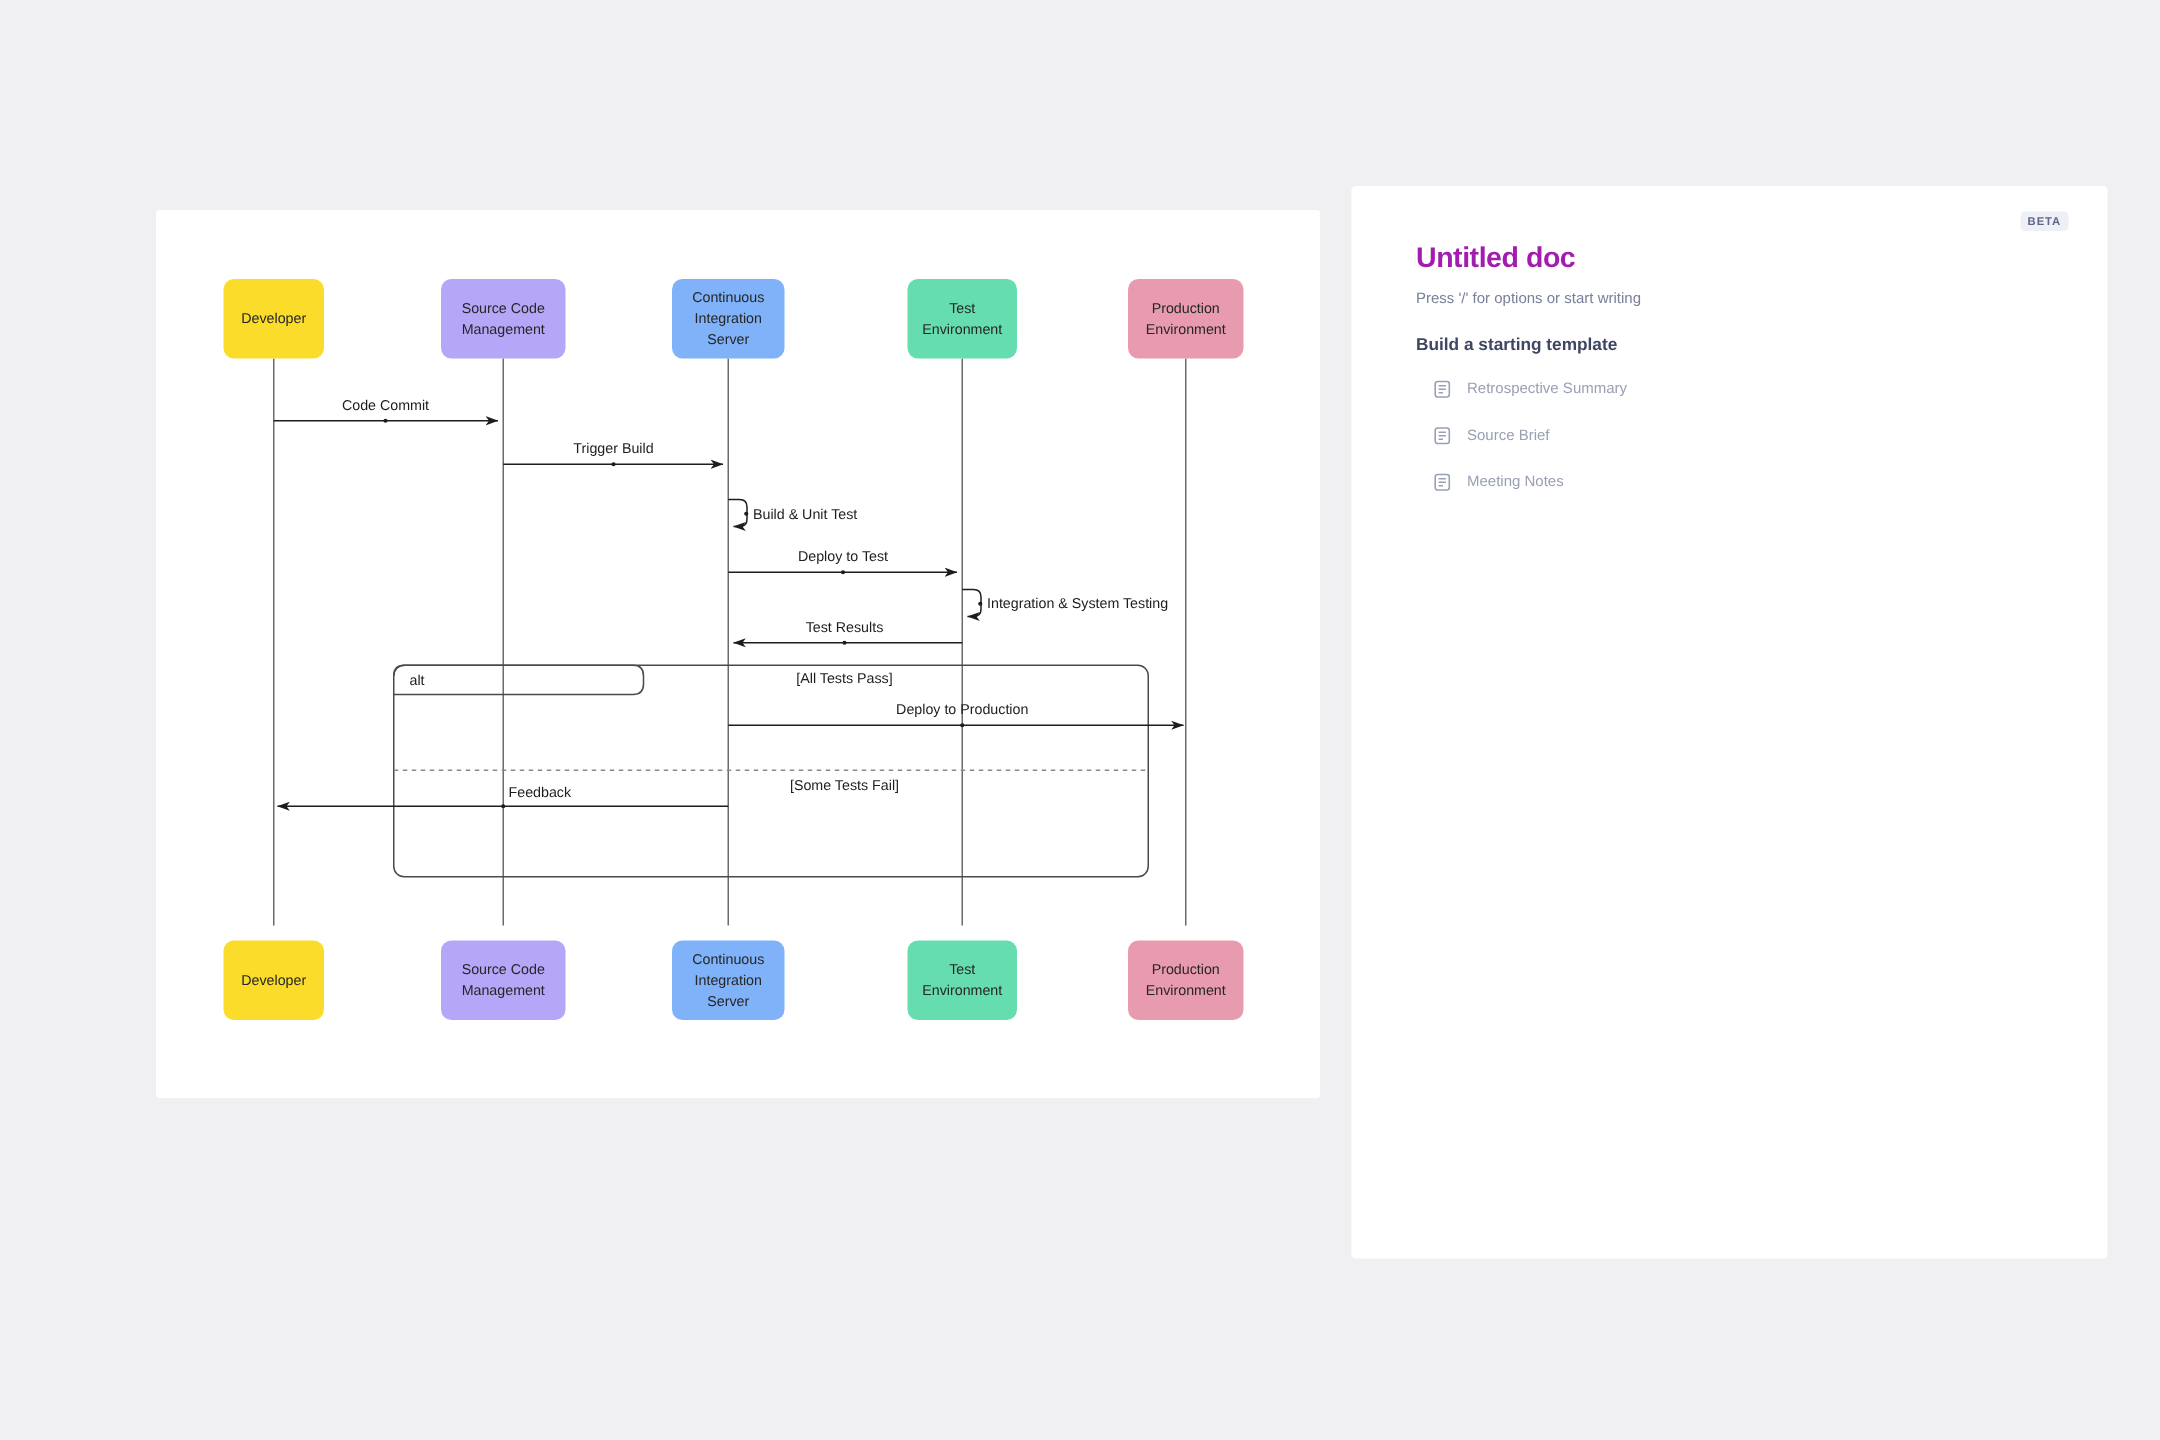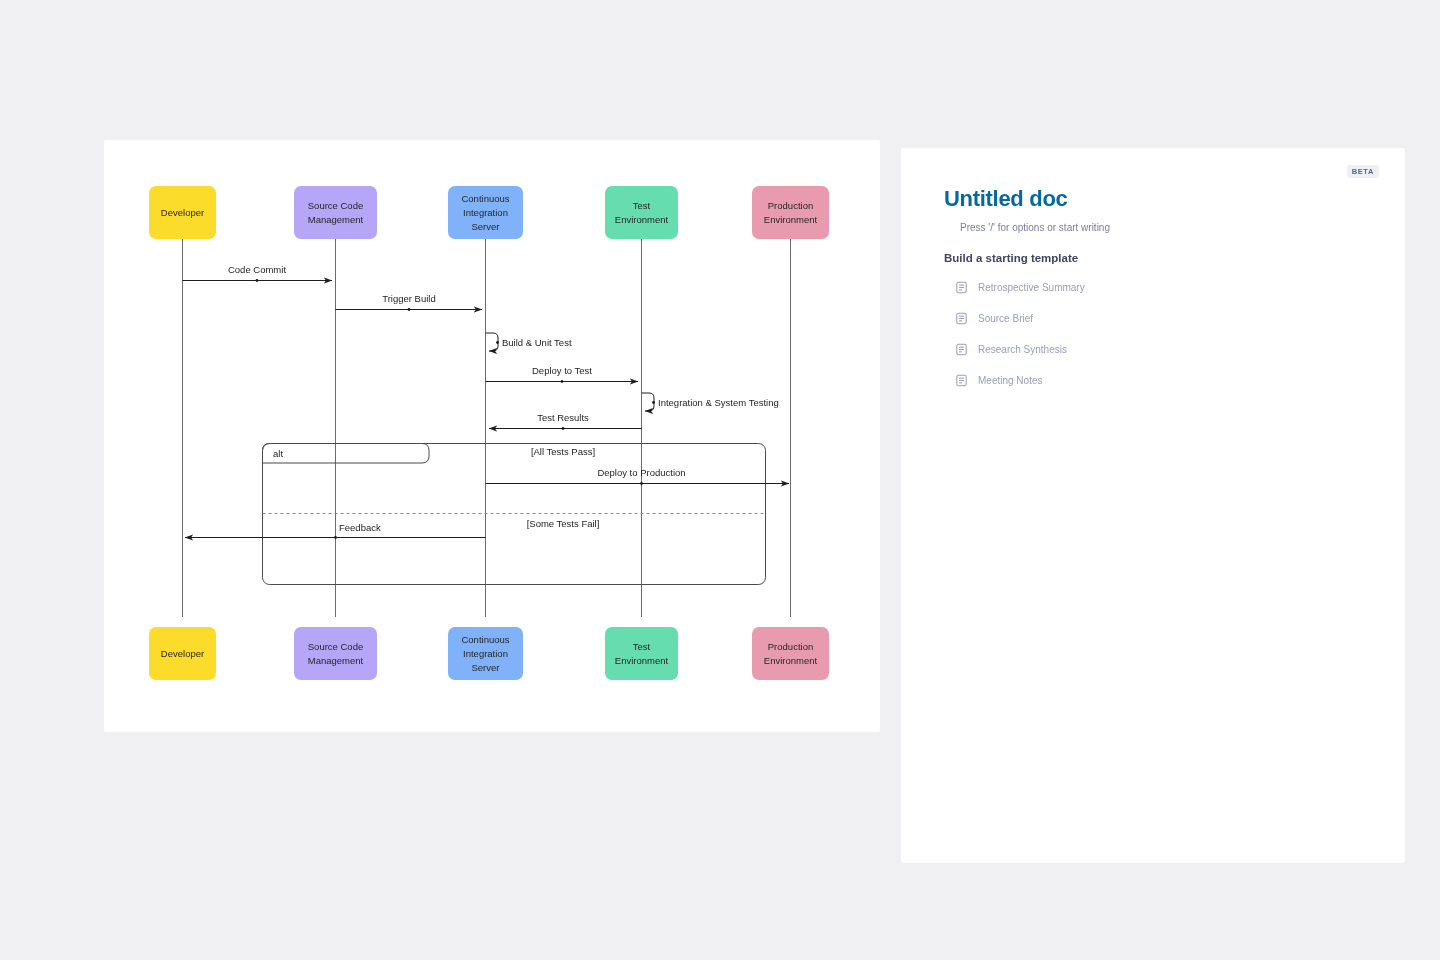"BETA" #doc-panel { top: 148px -> 124px }
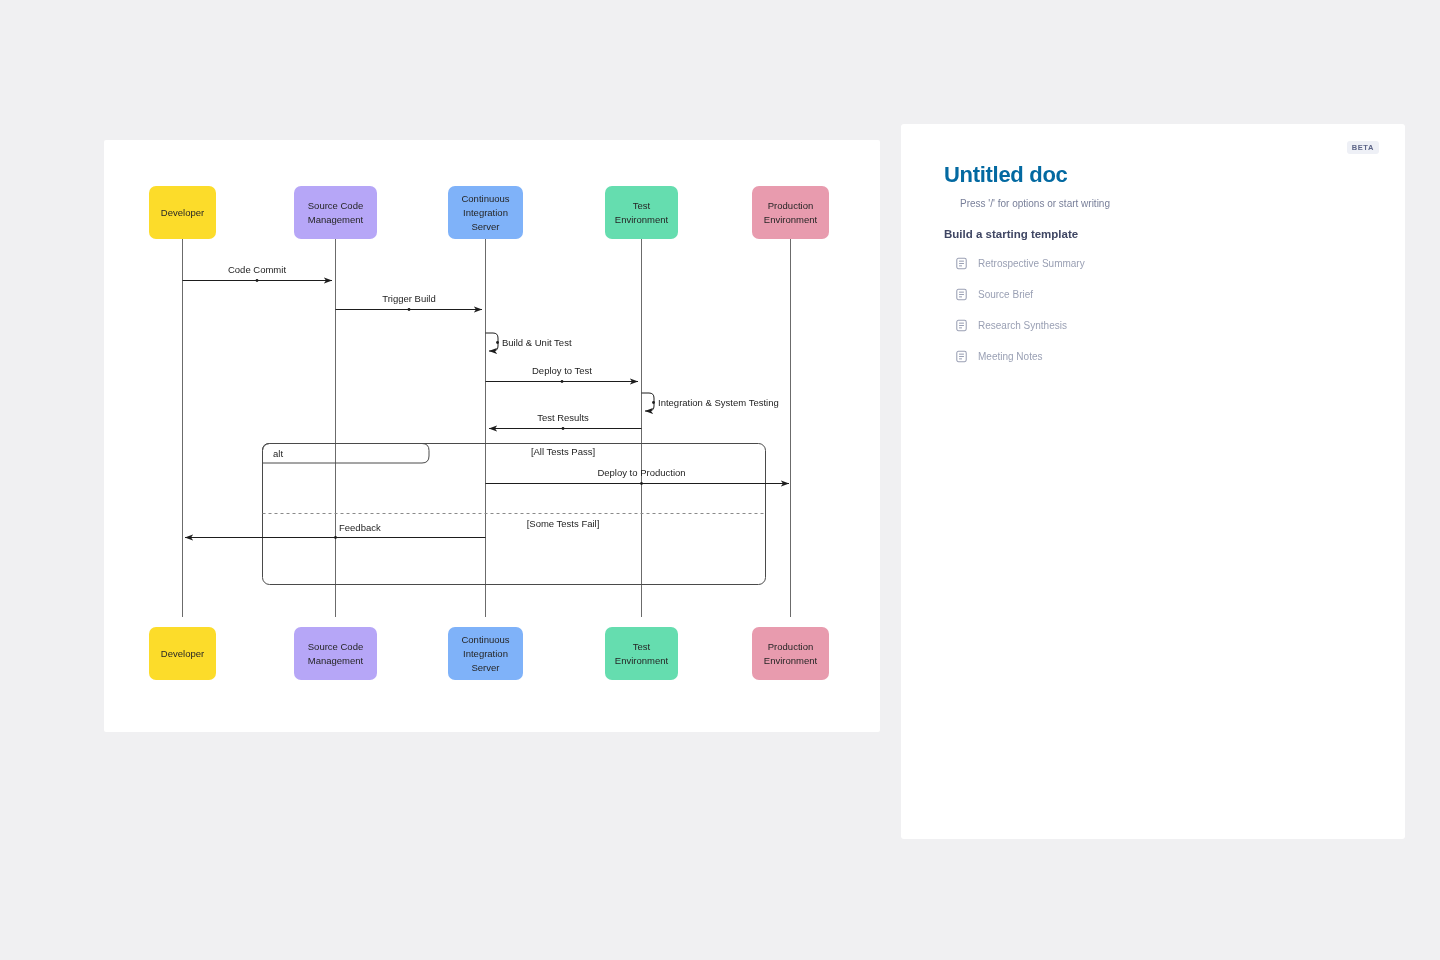"Untitled doc" #doc-title { color: #0369a1 -> #a21caf; font-size: 22px -> 19px }
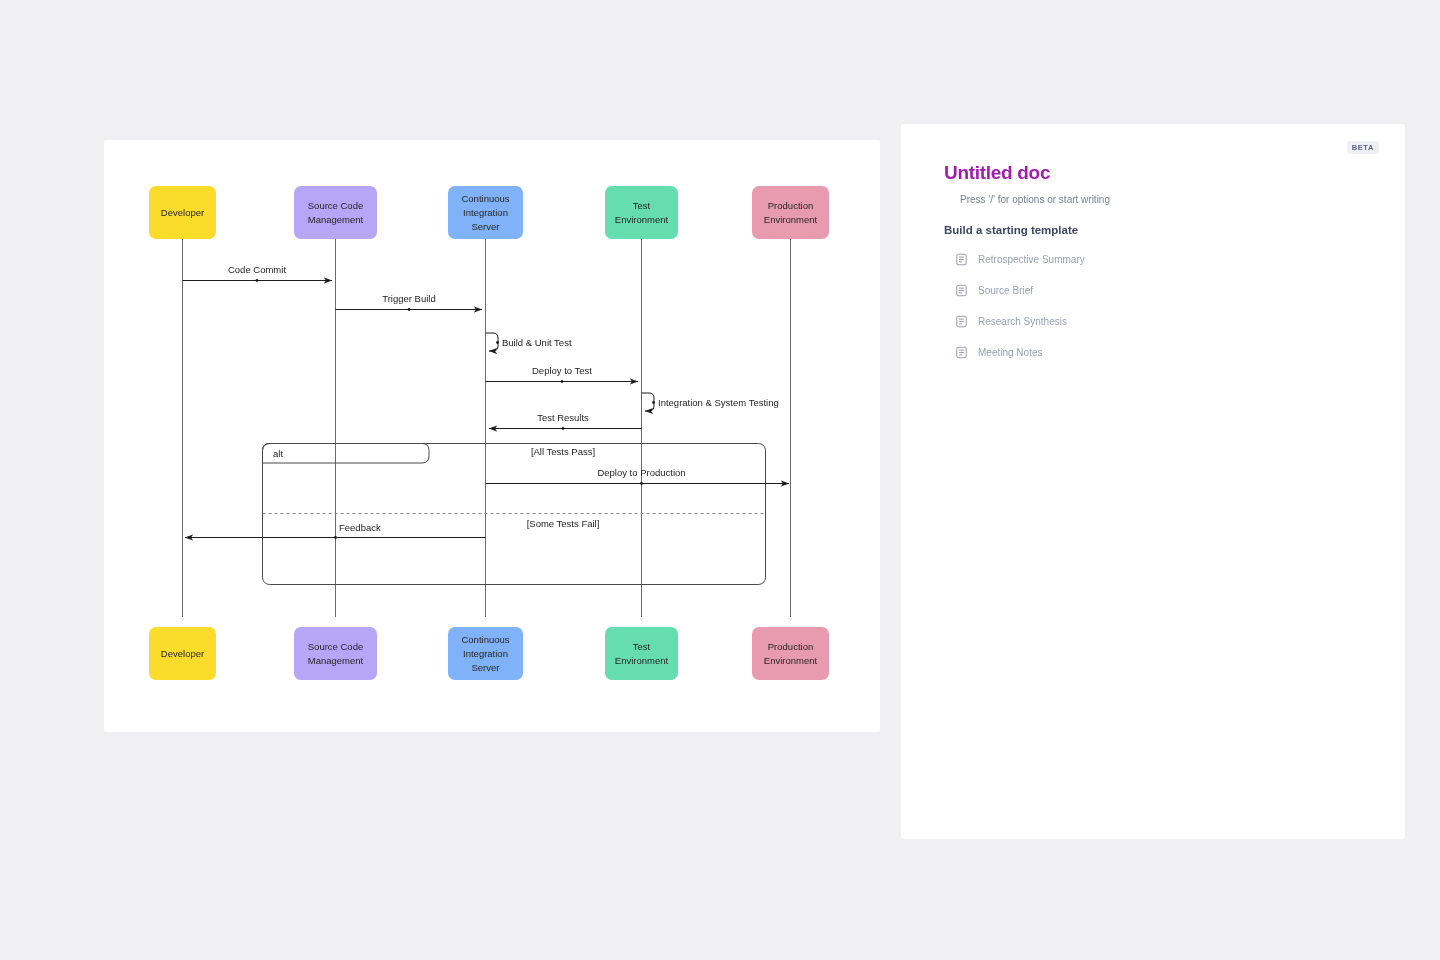"Press '/' for options or" #doc-hint { margin: 0 0 19px 16px -> 0 0 19px 0 }
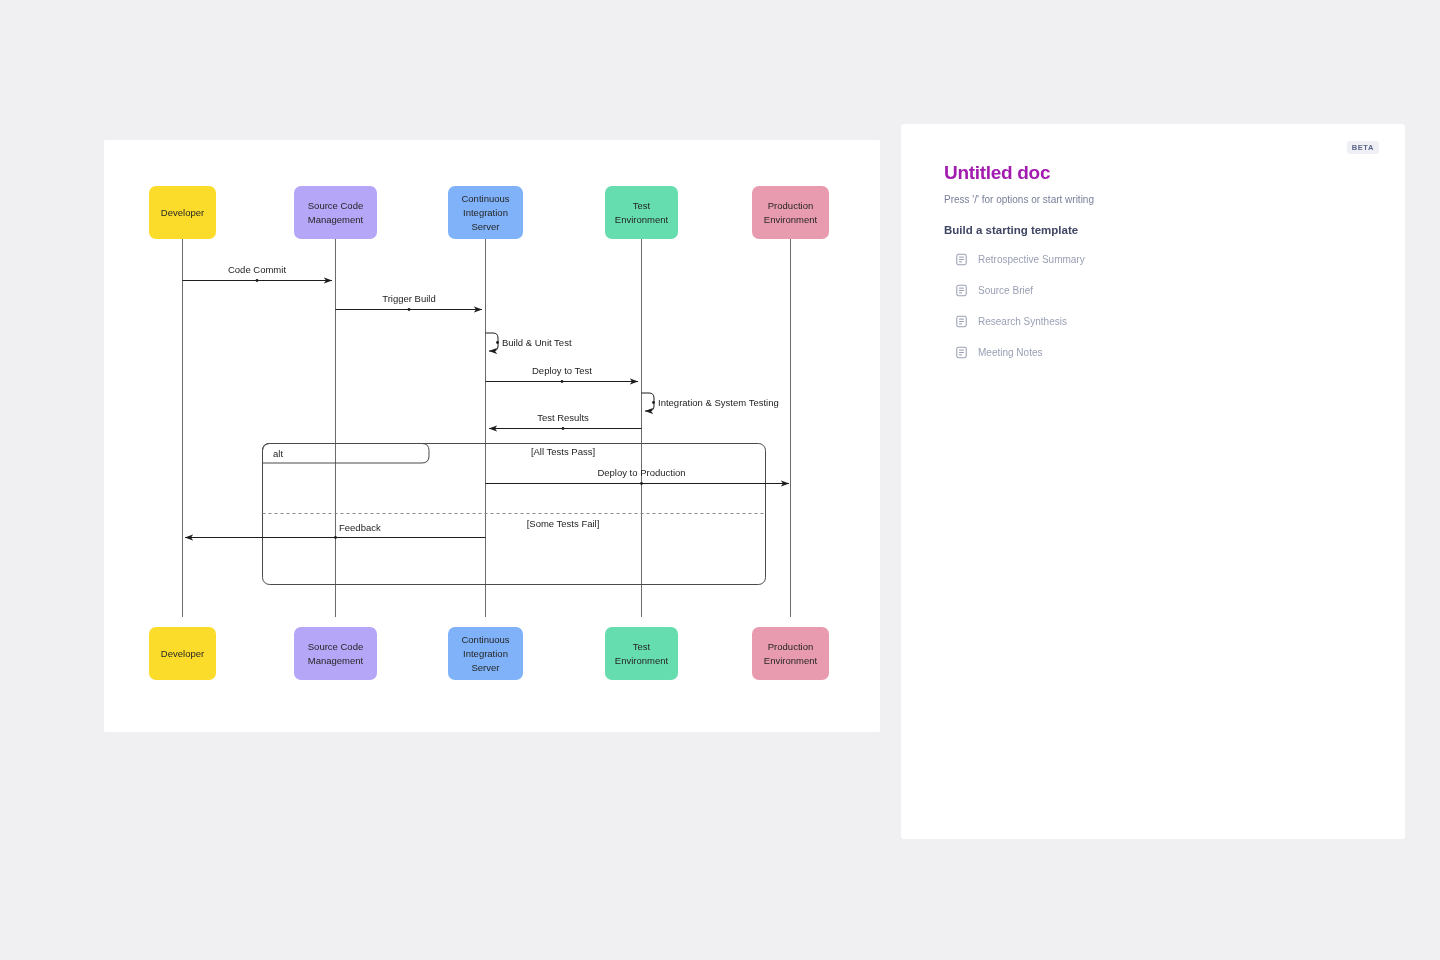"Research Synthesis" div.template-item { html: <div> <svg> <rect></rect> <line></line> <line></line> <line></line> </svg> <span>Research Synthesis</span> </div> -> none }
